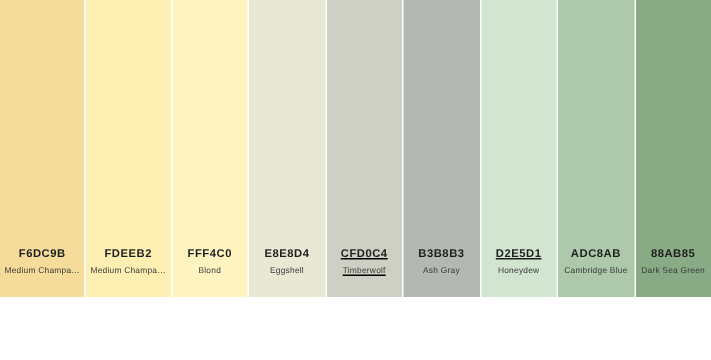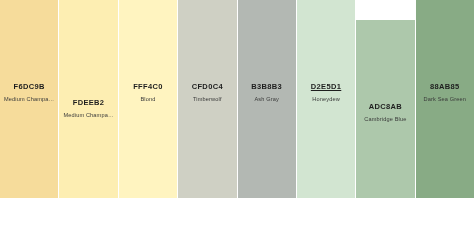"F6DC9B" .swatch { justify-content: center -> flex-end }
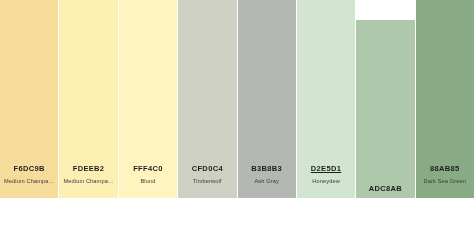"E8E8D4" div.swatch { html: none -> <div> <div></div> <div> <span>E8E8D4</span> <span>Eggshell</span> </div> </div> }
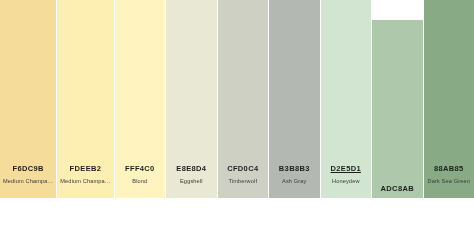"CFD0C4" div.swatch { text-decoration: none -> underline }
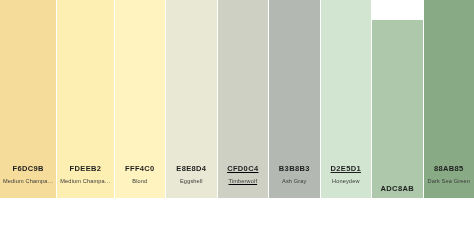"ADC8AB" div.swatch { margin-top: 20px -> none }
